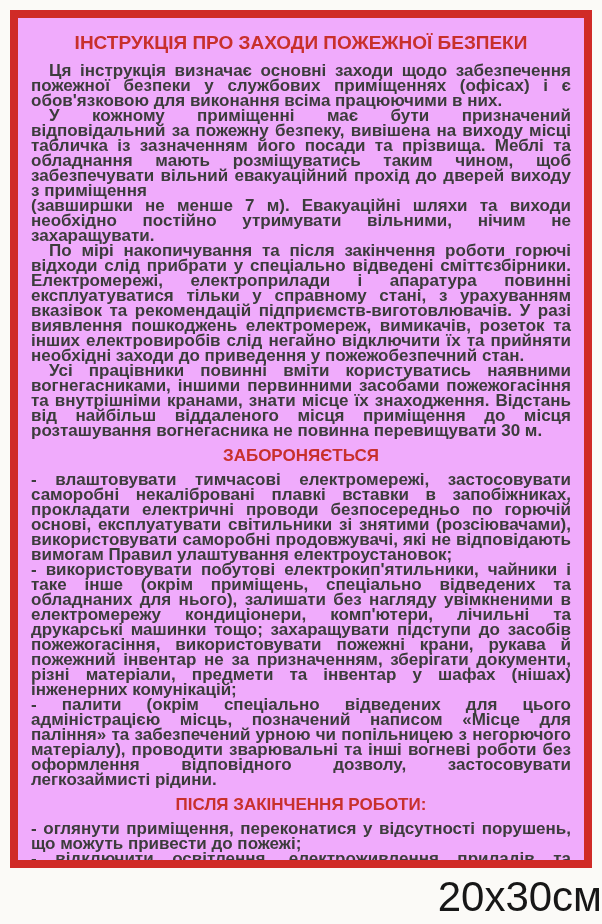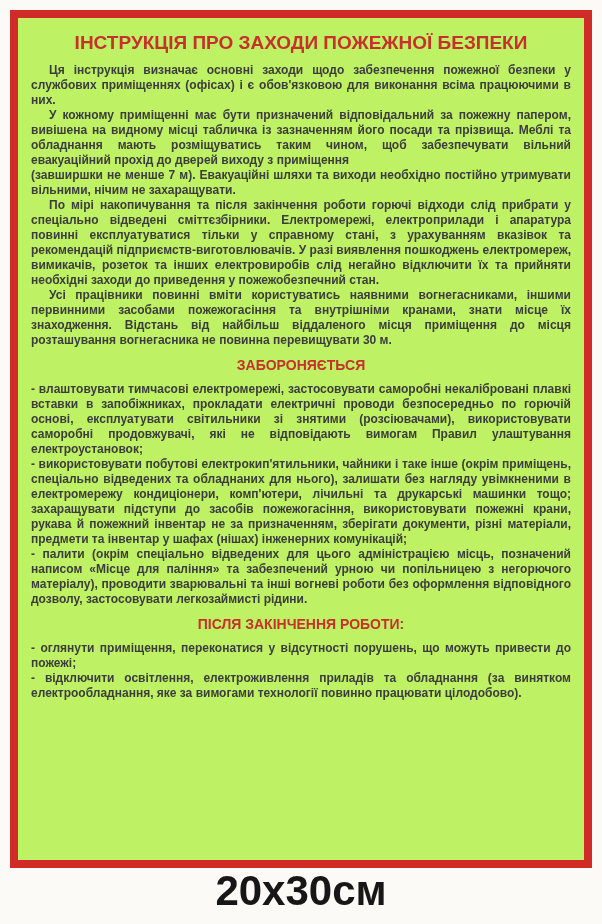"ІНСТРУКЦІЯ ПРО ЗАХОДИ ПОЖЕЖНОЇ БЕЗПЕКИ" .poster { background: #bef264 -> #f0abfc }
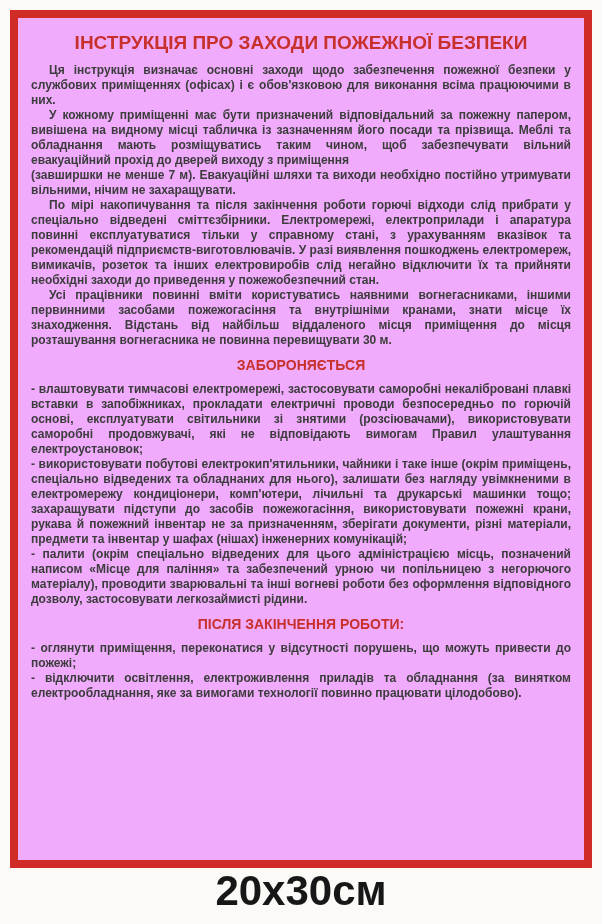"Ця інструкція визначає основні заходи" .para, .item { font-size: 12px -> 17px }
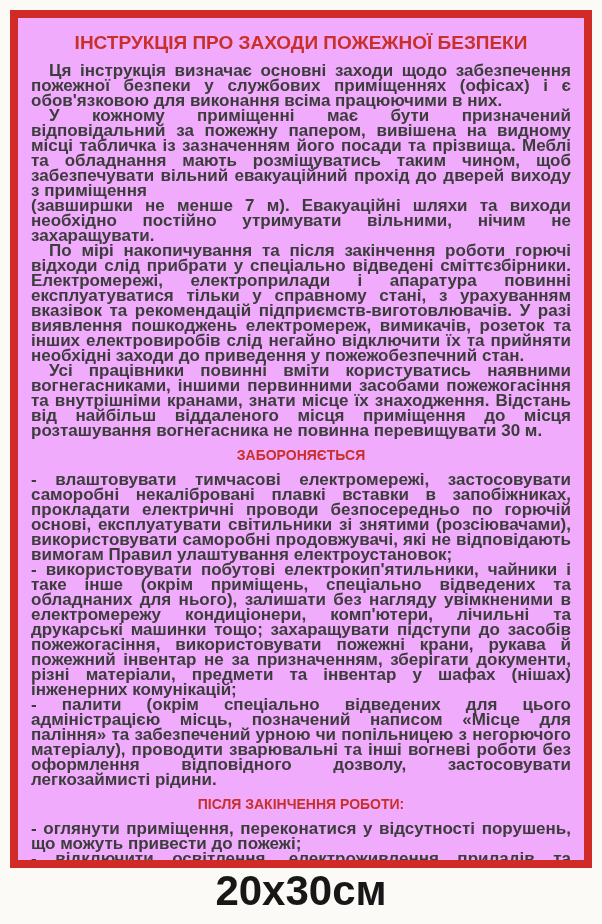"У кожному приміщенні має бути" p.para { text: папером, вивішена на видному -> безпеку, вивішена на виходу }
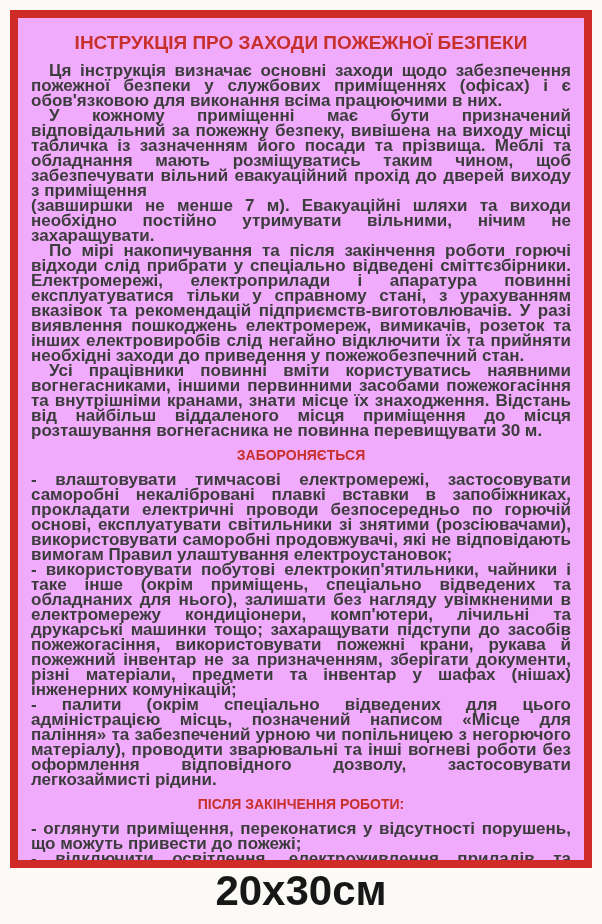"ЗАБОРОНЯЄТЬСЯ" .section-heading { font-size: 14px -> 17px }
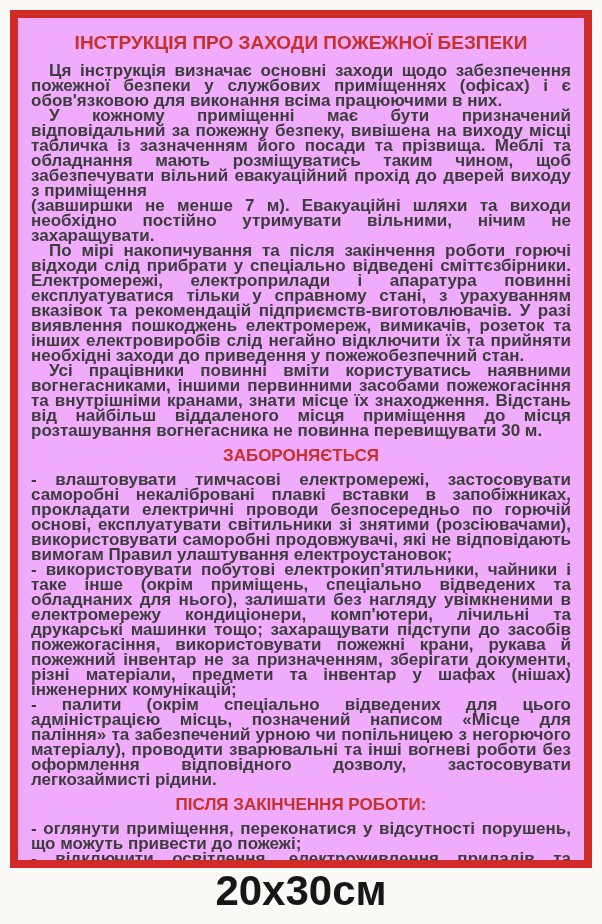"20х30см" .size-caption { font-weight: bold -> normal; margin-top: none -> 6px; text-align: center -> right }
